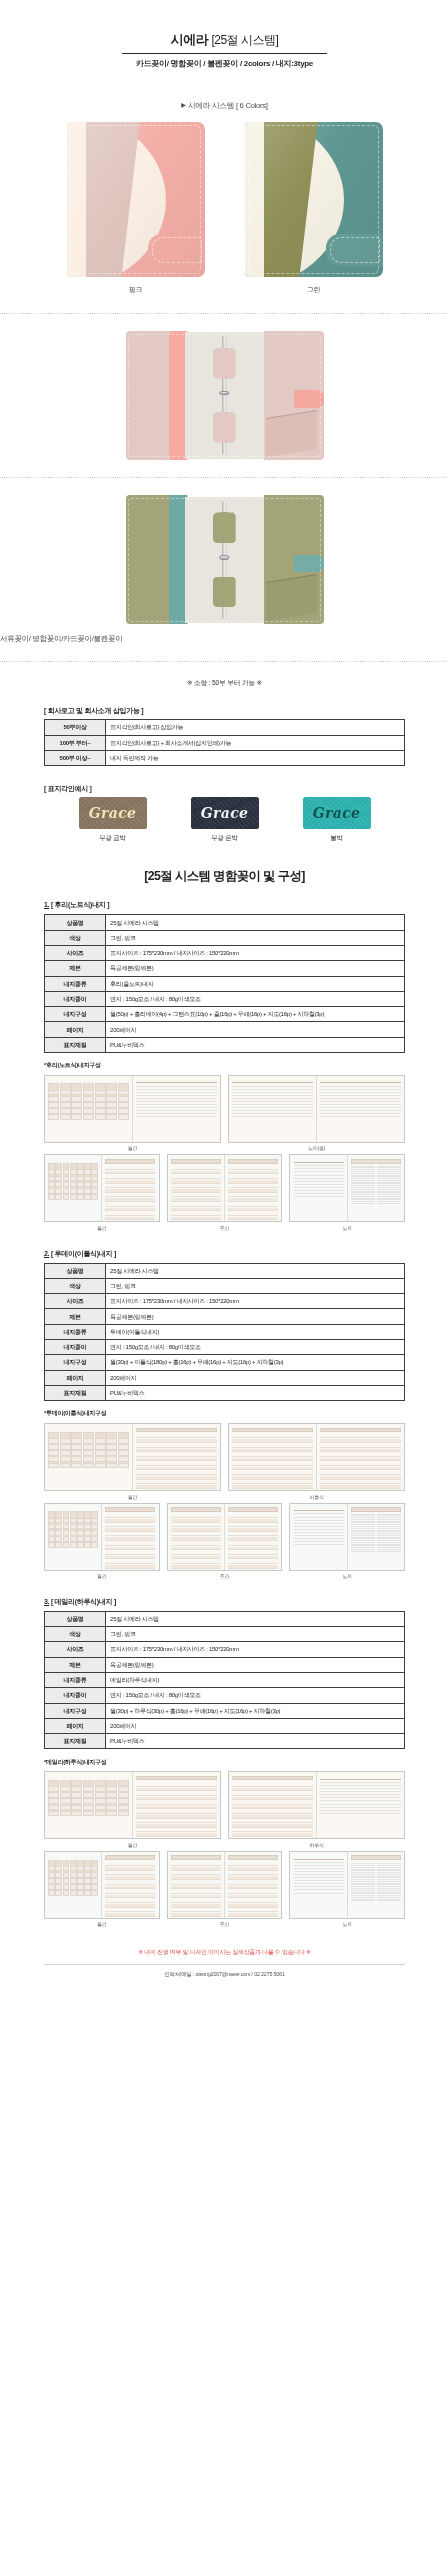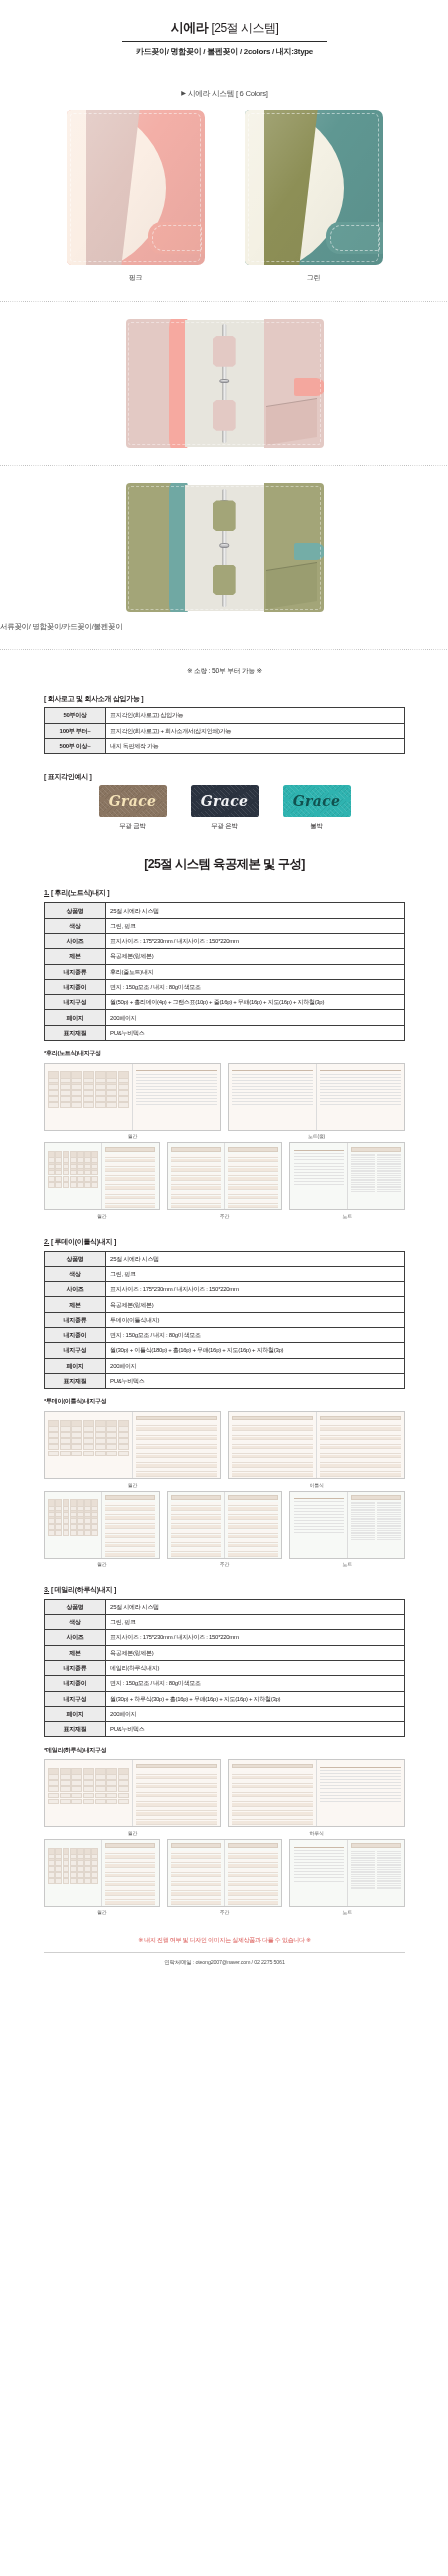"시에라 [25절 시스템]" .hd { padding-top: 20px -> 32px }
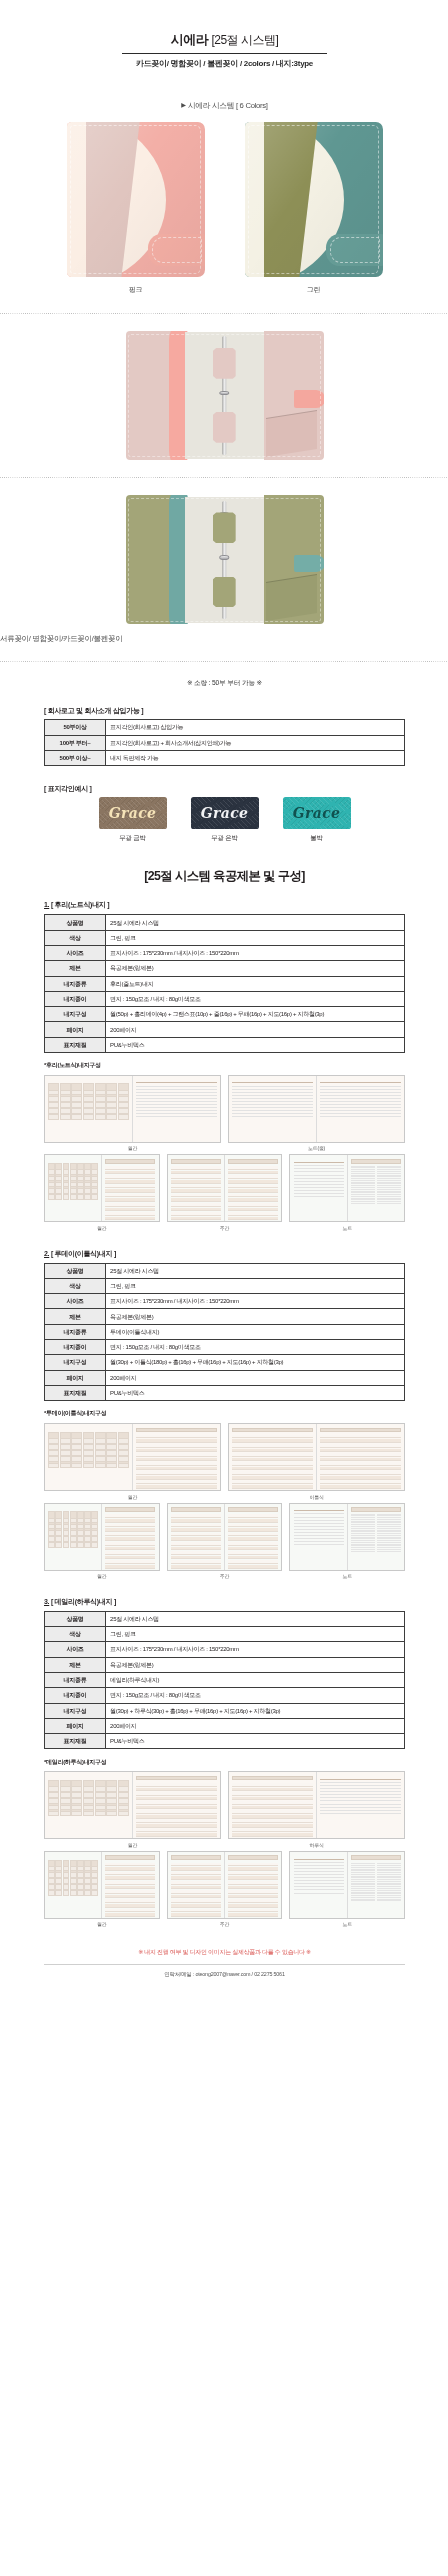"Grace" .grace-row { gap: 24px -> 44px }
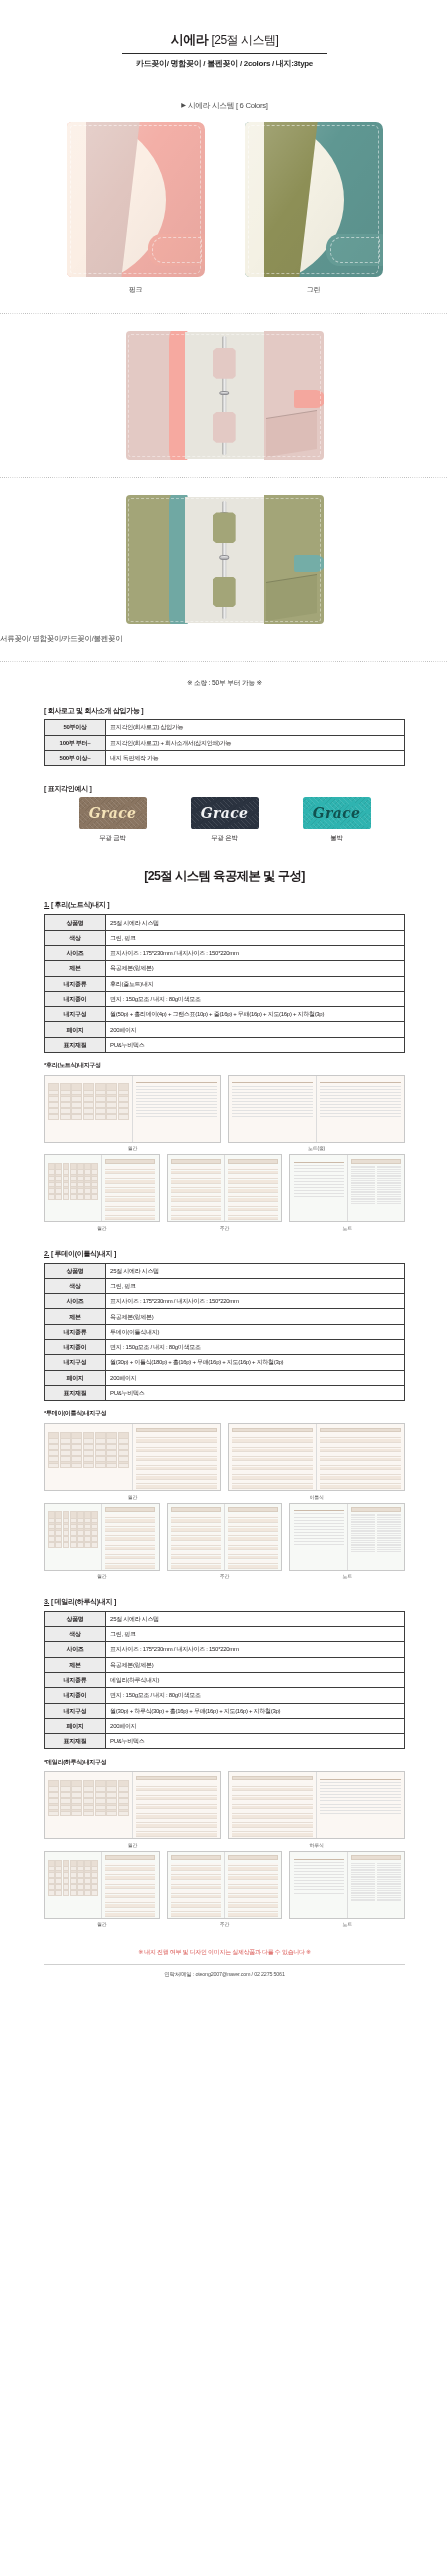"[25절 시스템 육공제본 및 구성]" div.bigh { text: 육공제본 -> 명함꽂이 }
